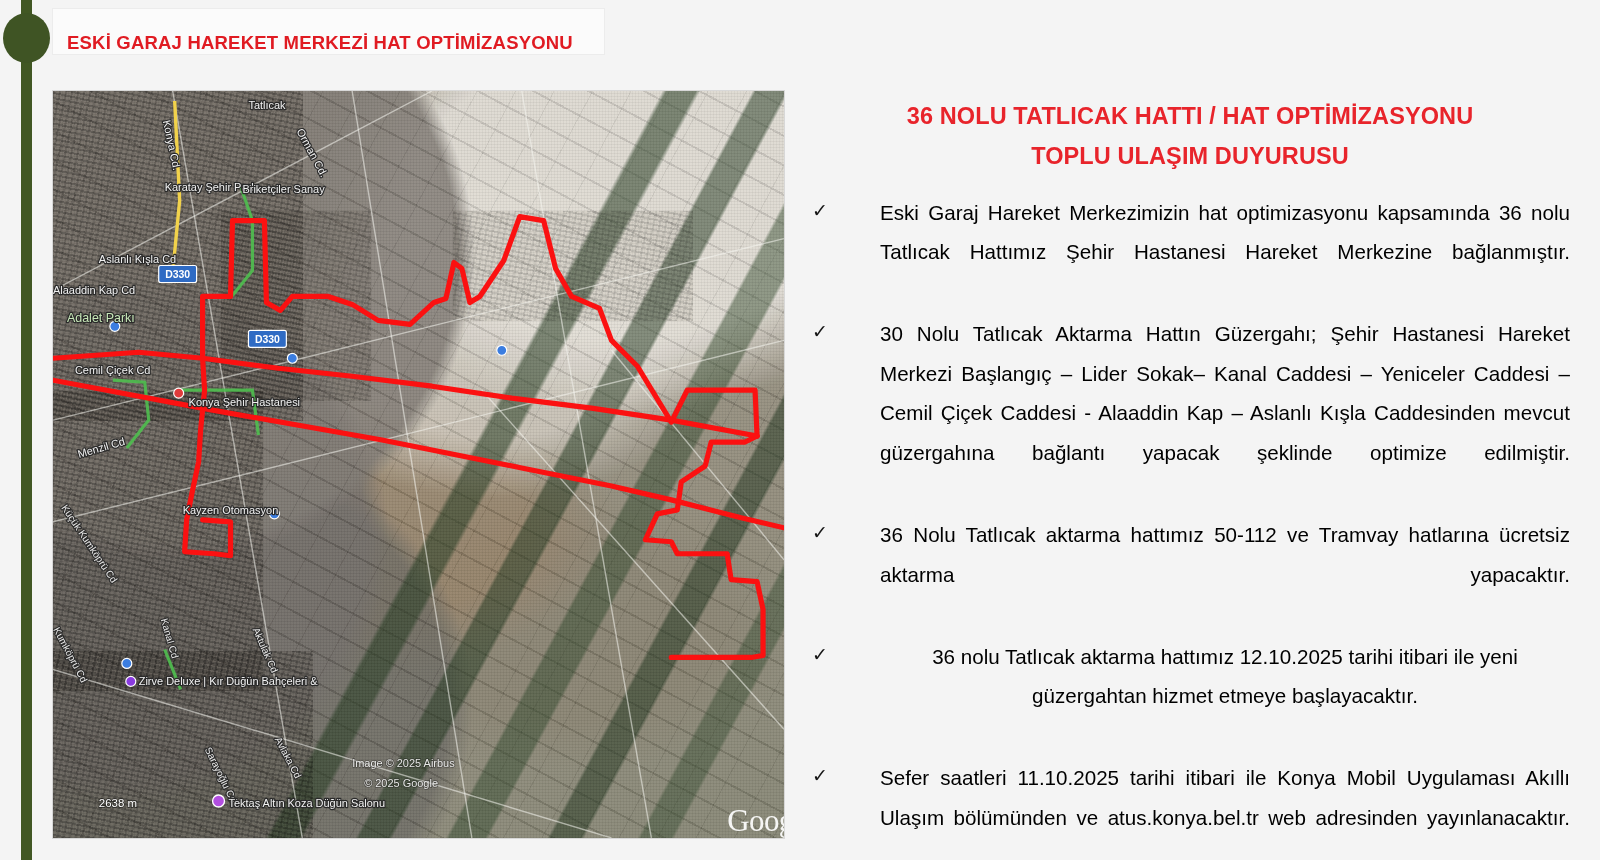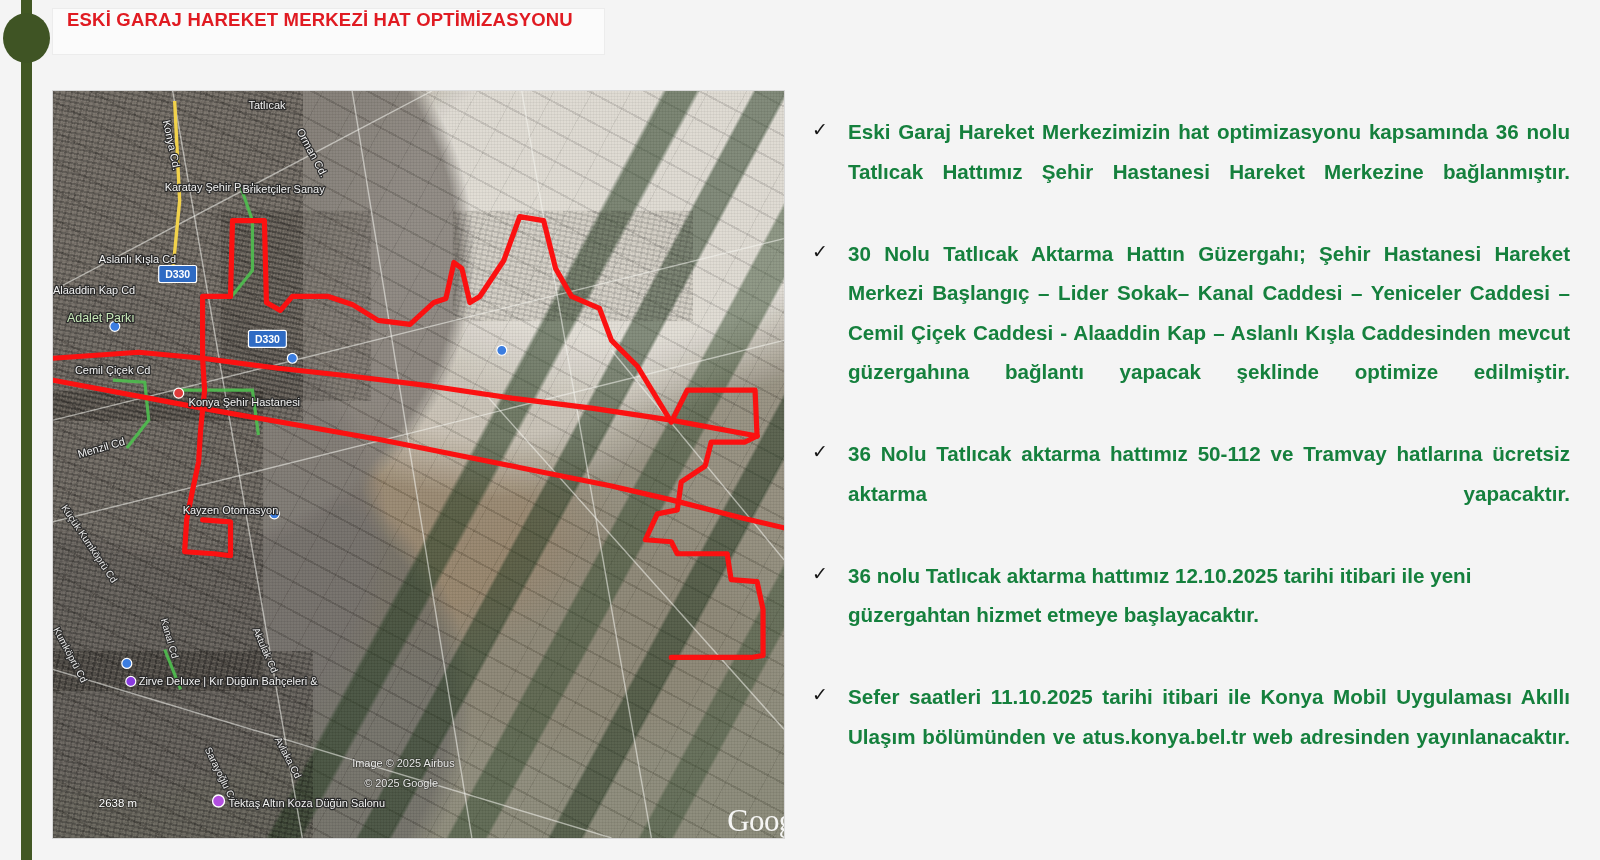"ESKİ GARAJ HAREKET MERKEZİ HAT" .header-chip { align-items: flex-start -> flex-end }
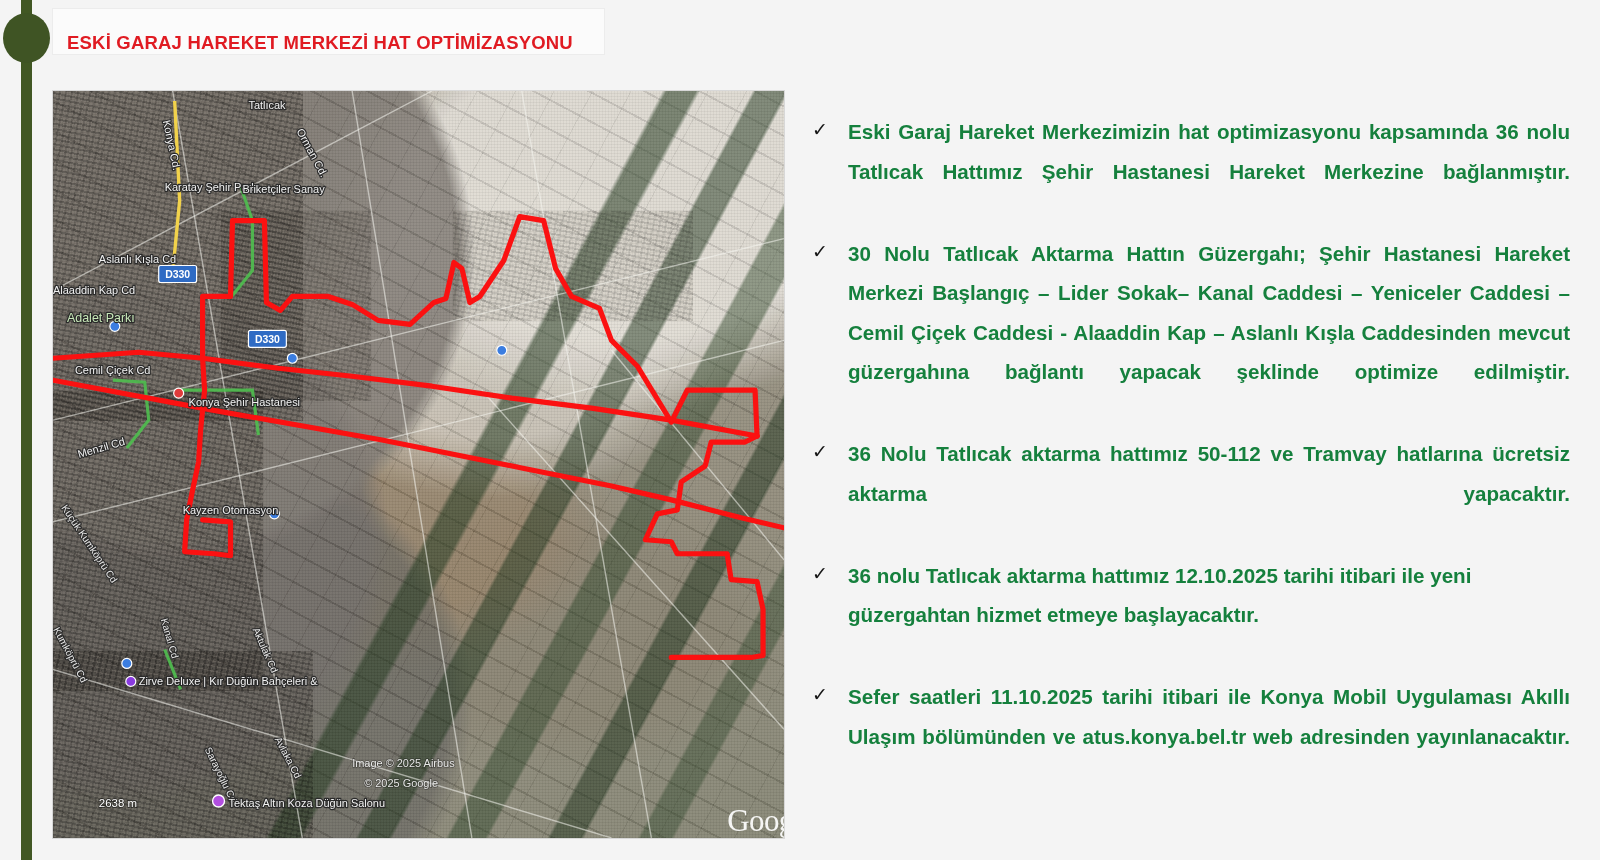"36 NOLU TATLICAK HATTI /" div { html: none -> <div>36 NOLU TATLICAK HATTI / HAT OPTİMİZASYONU</div> }
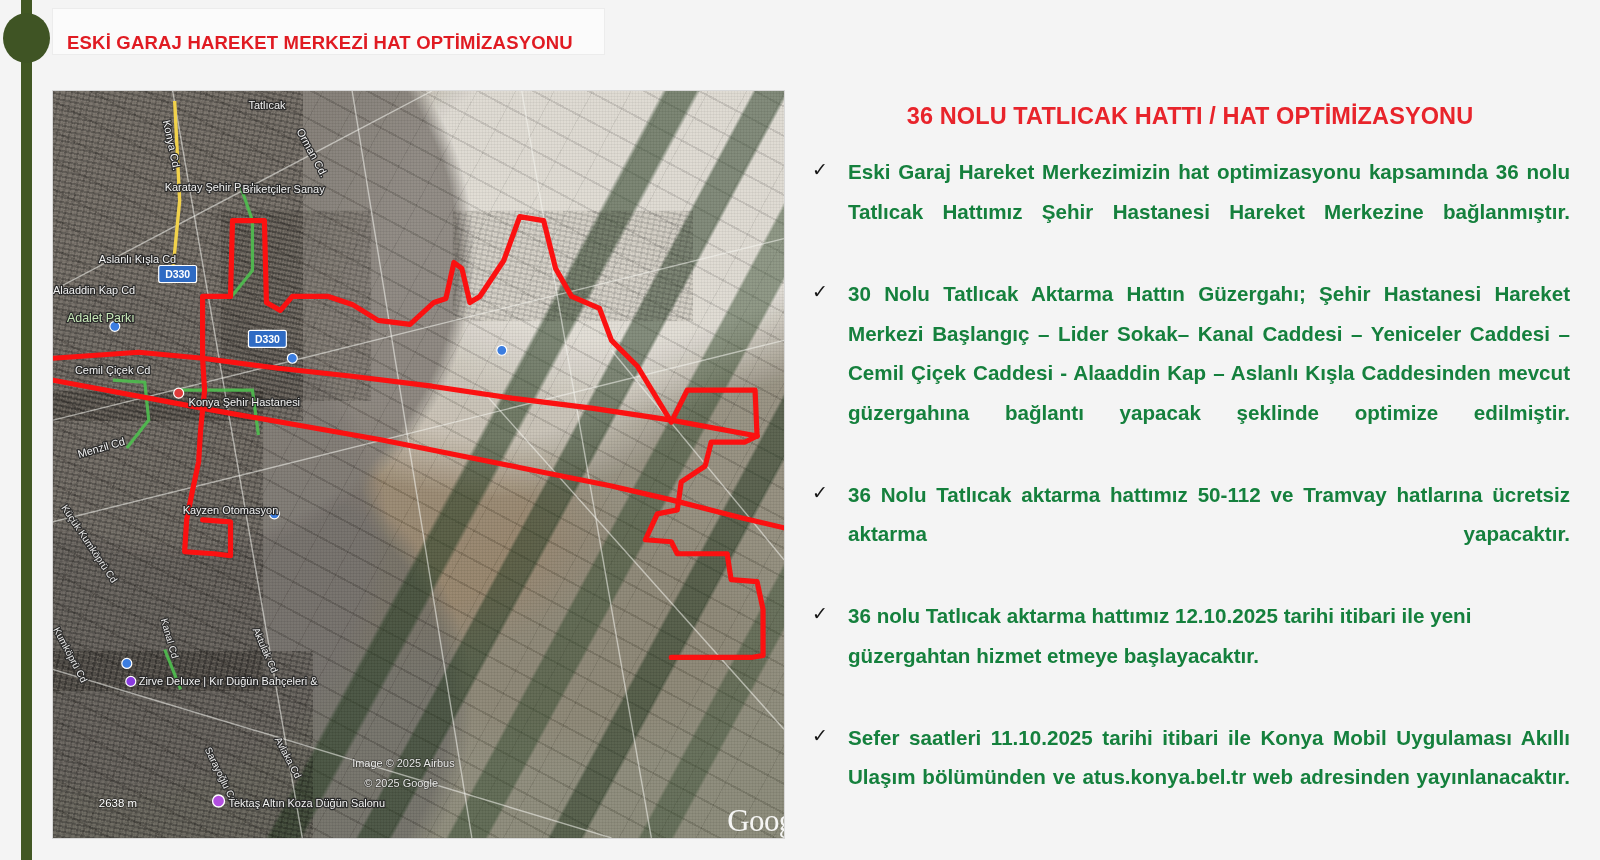"TOPLU ULAŞIM DUYURUSU" div { html: none -> <div>TOPLU ULAŞIM DUYURUSU</div> }
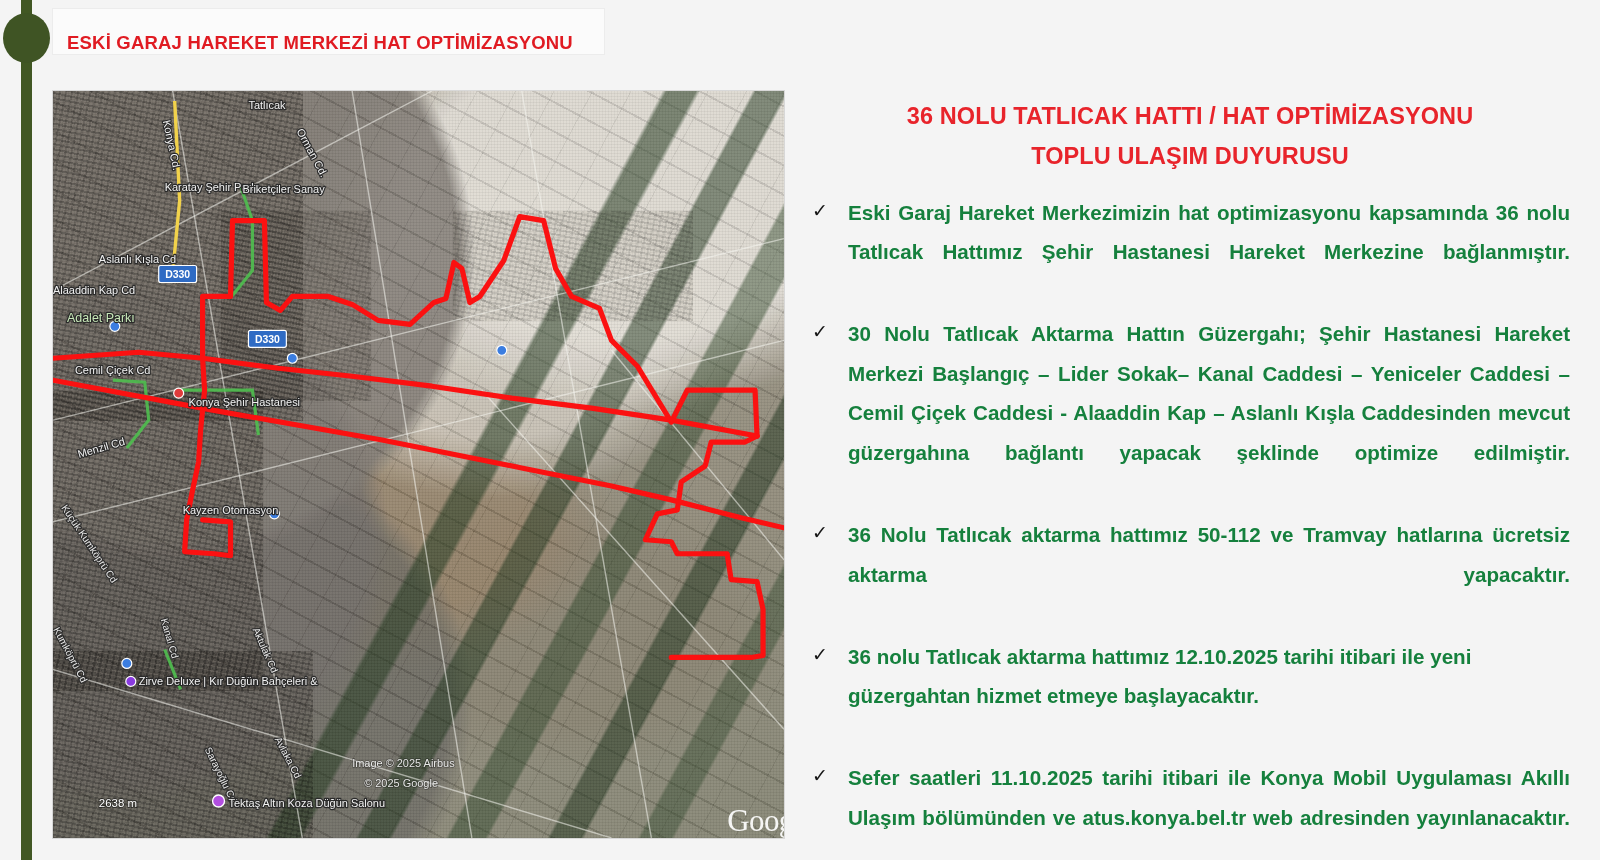"Eski Garaj Hareket Merkezimizin hat" .bullet-text { color: #15803d -> #000000; font-weight: bold -> normal; margin-left: none -> 32px }
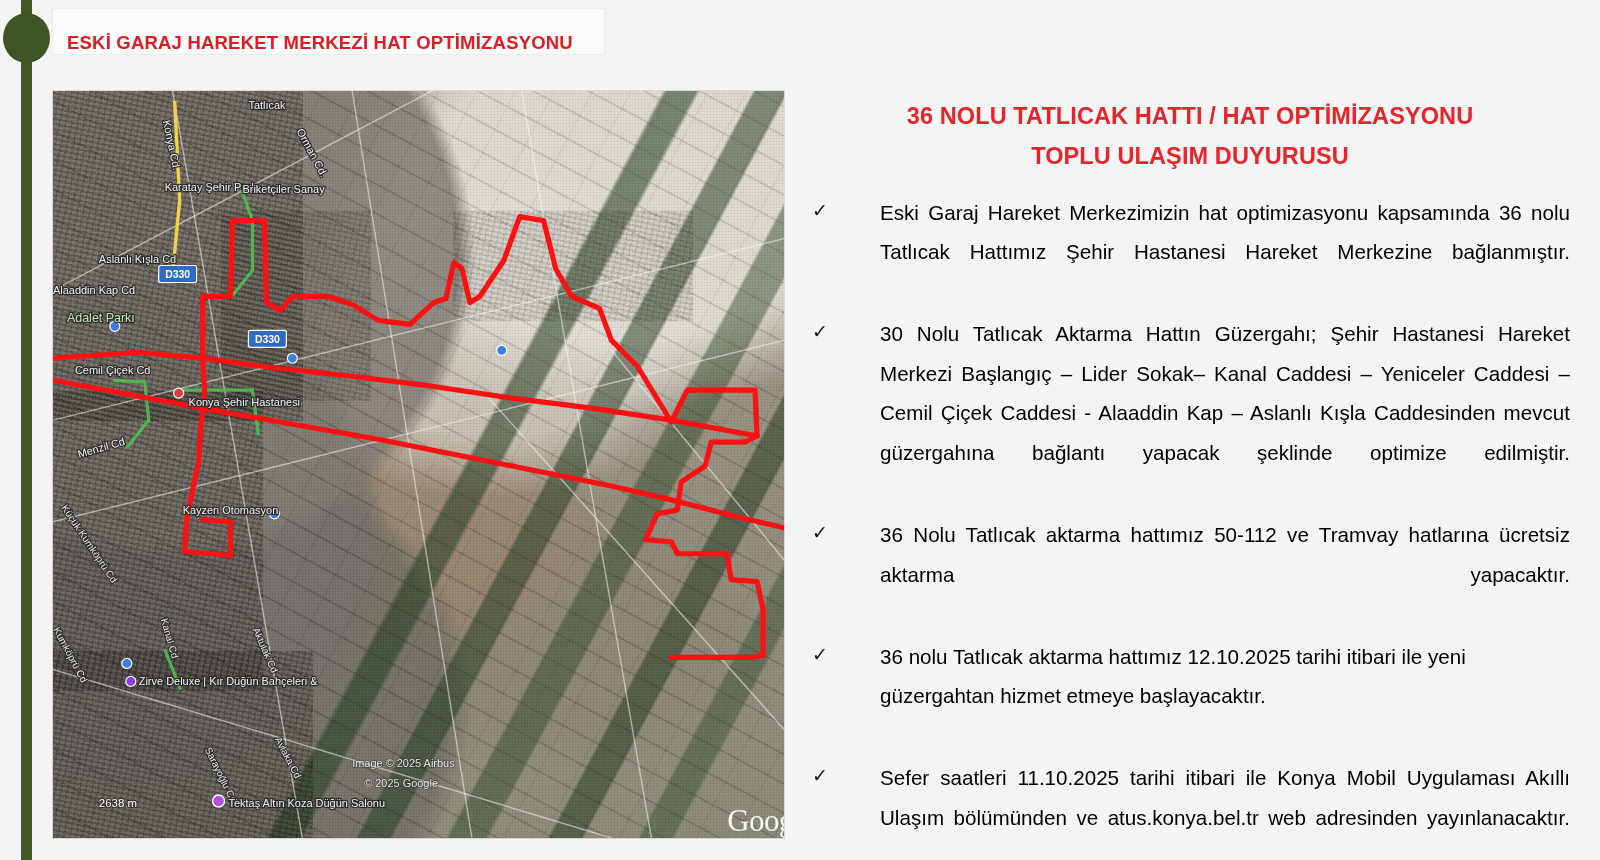"36 nolu Tatlıcak aktarma hattımız 12.10.2025" .bullet-text.nojustify { text-align: left -> center }
